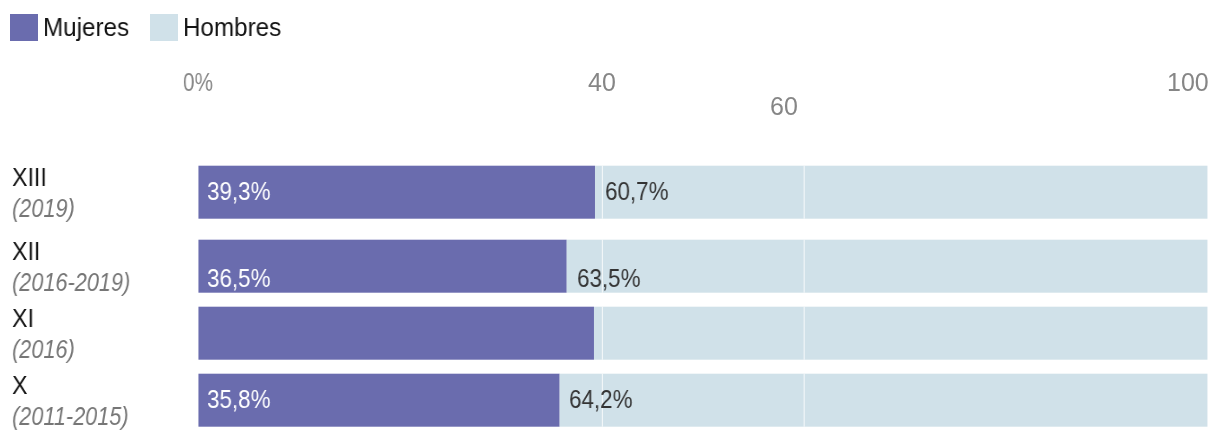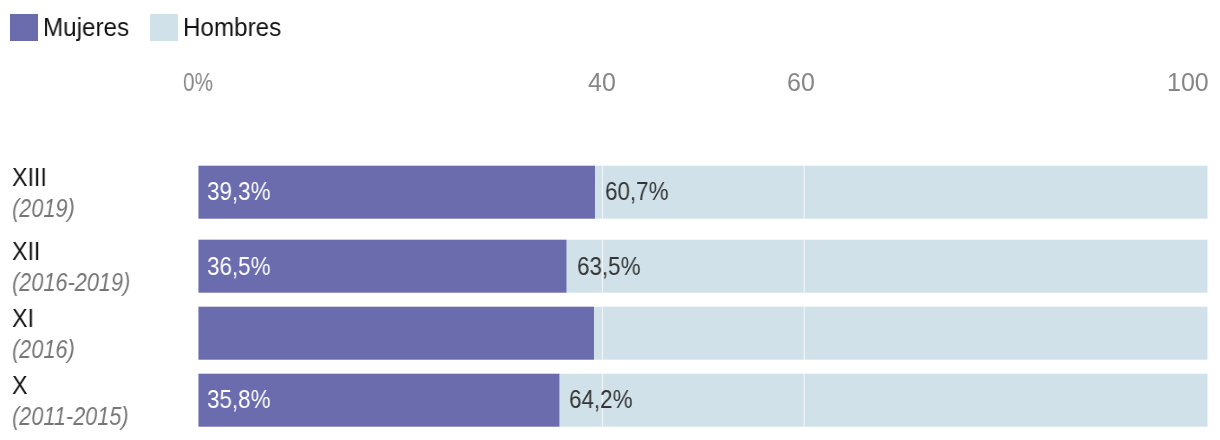"60" div.tick { left: 787px -> 770px; margin-top: none -> 24px }
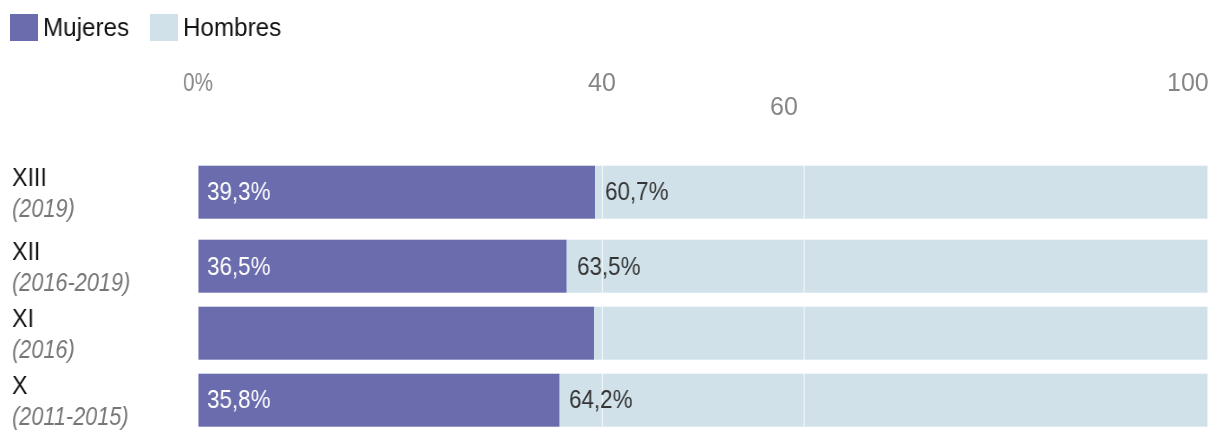"36,5%" div.label-layer { top: 3px -> 15px }
